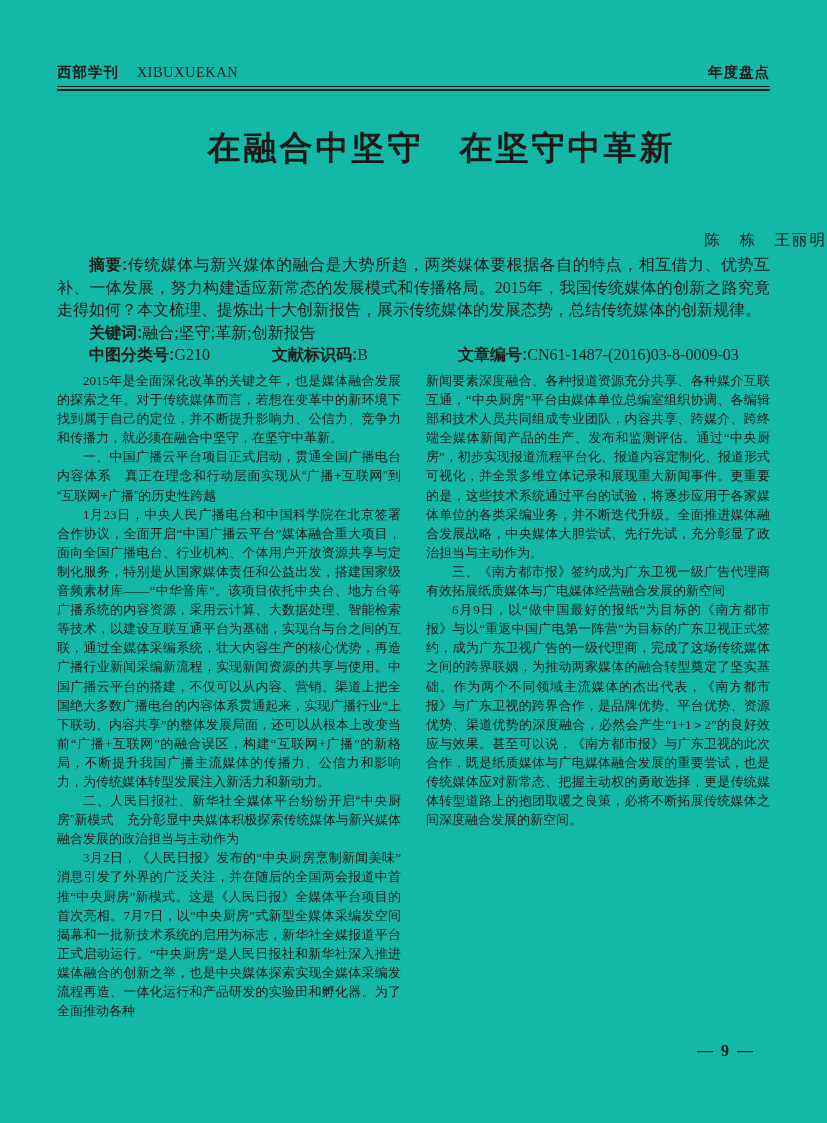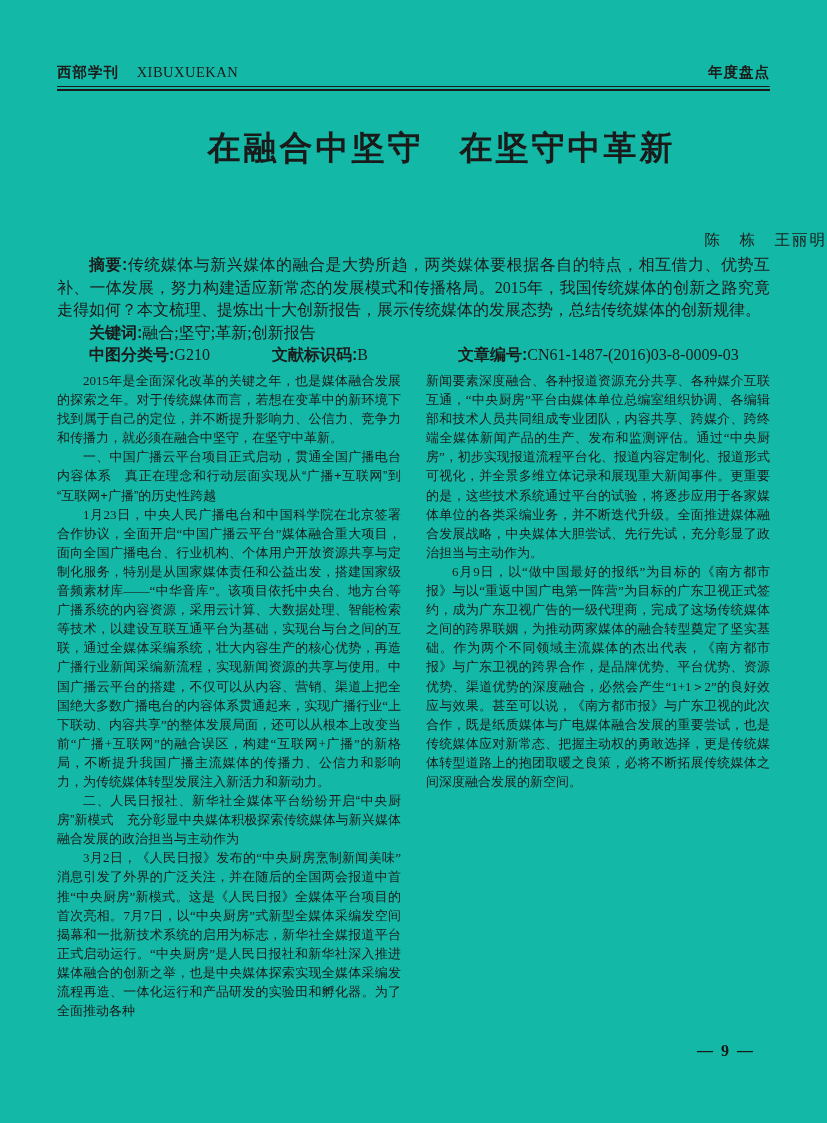"三、《南方都市报》签约成为广东卫视一级广告代理商" p.heading { html: none -> <p>三、《南方都市报》签约成为广东卫视一级广告代理商 有效拓展纸质媒体与广电媒体经营融合发展的新空间</p> }
